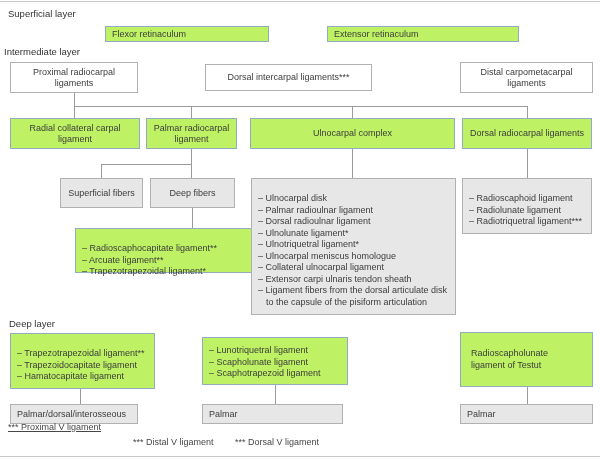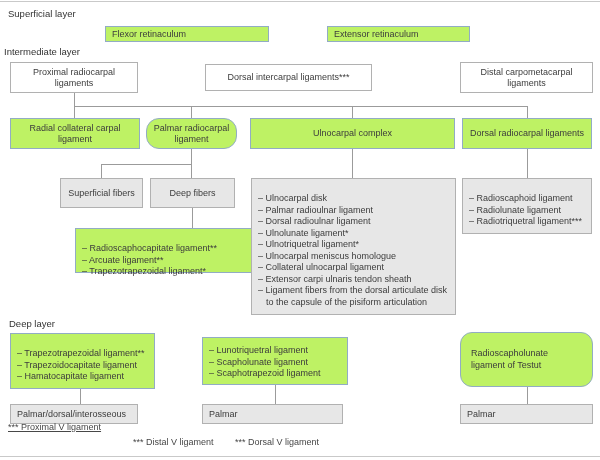"Extensor retinaculum" div.box { width: 143px -> 192px }
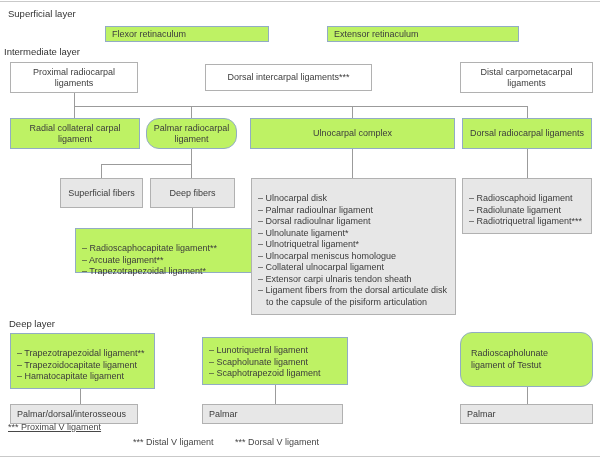"Palmar radiocarpal ligament" div.box { border-radius: 13px -> none }
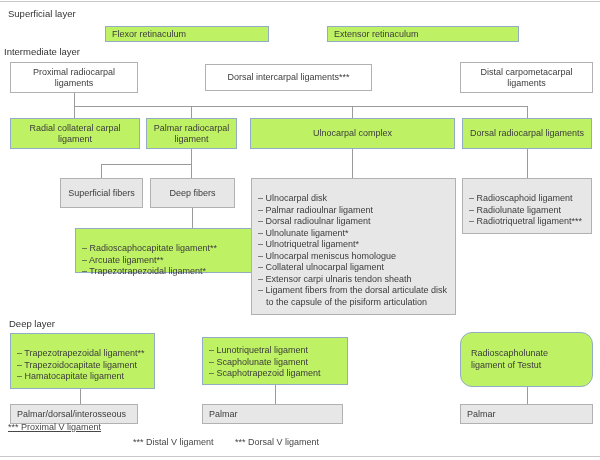"Radioscapholunate ligament of Testut" div.box { border-radius: 12px -> none }
